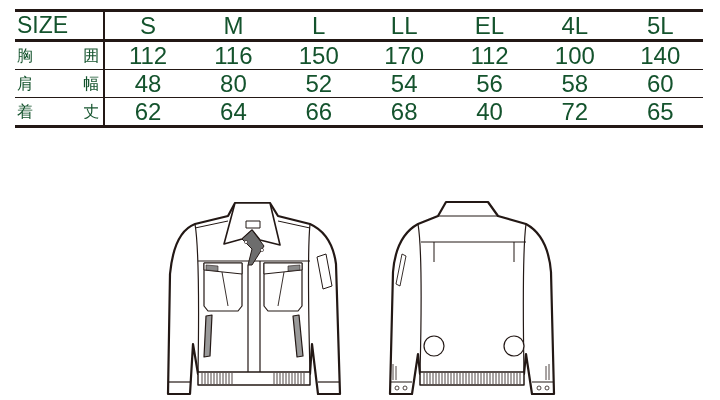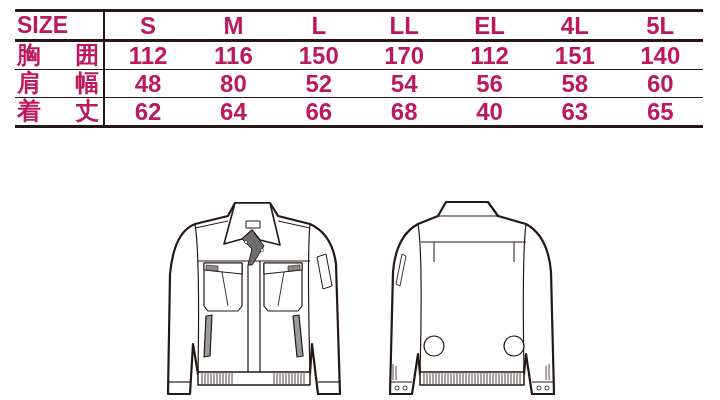"SIZE" .size-table td, .size-table th { color: #be185d -> #14532d; font-weight: bold -> normal }
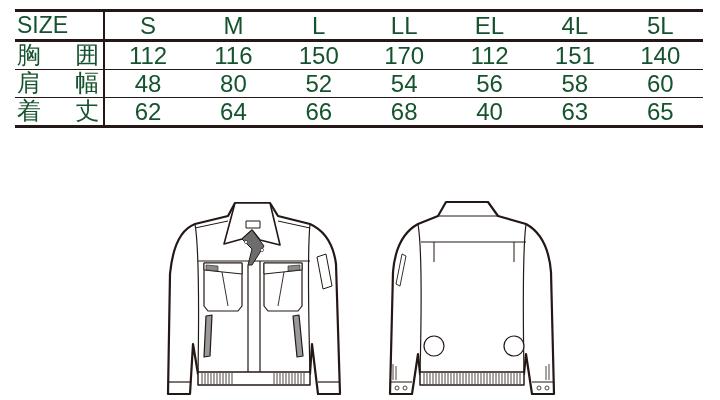"胸 囲" .size-table .label-cell { font-size: 24px -> 16px }
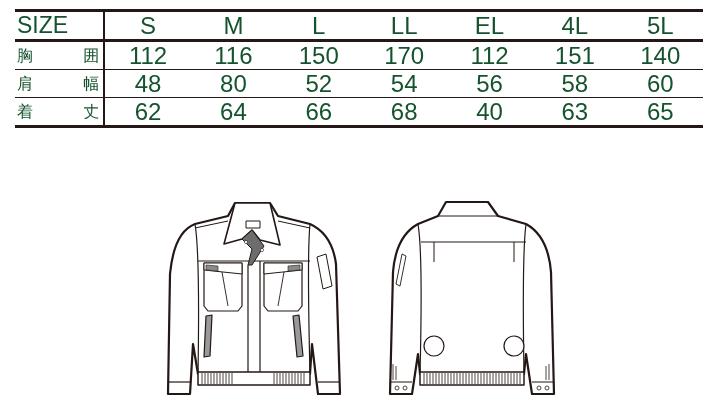"151" td.val { text: 151 -> 100 }
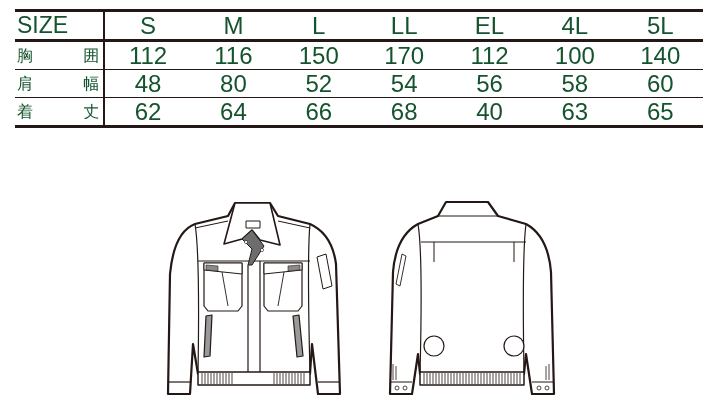"63" td.val { text: 63 -> 72 }
